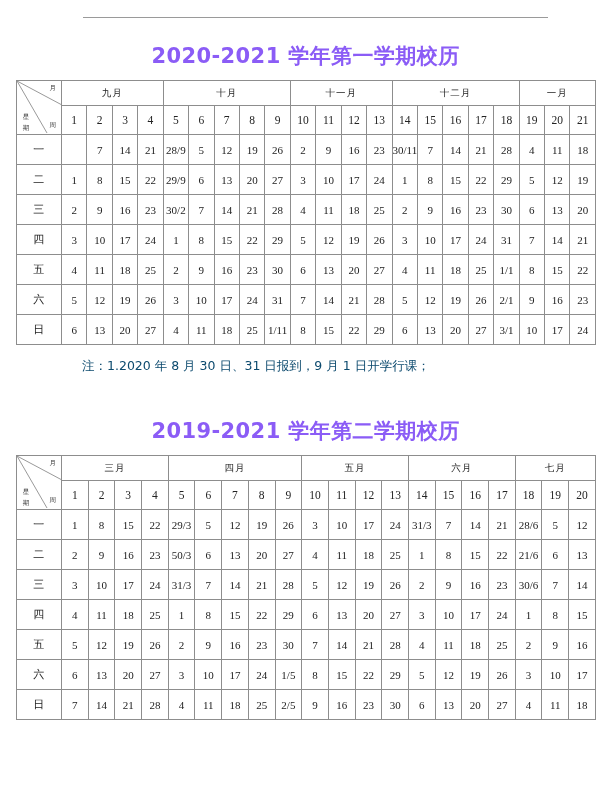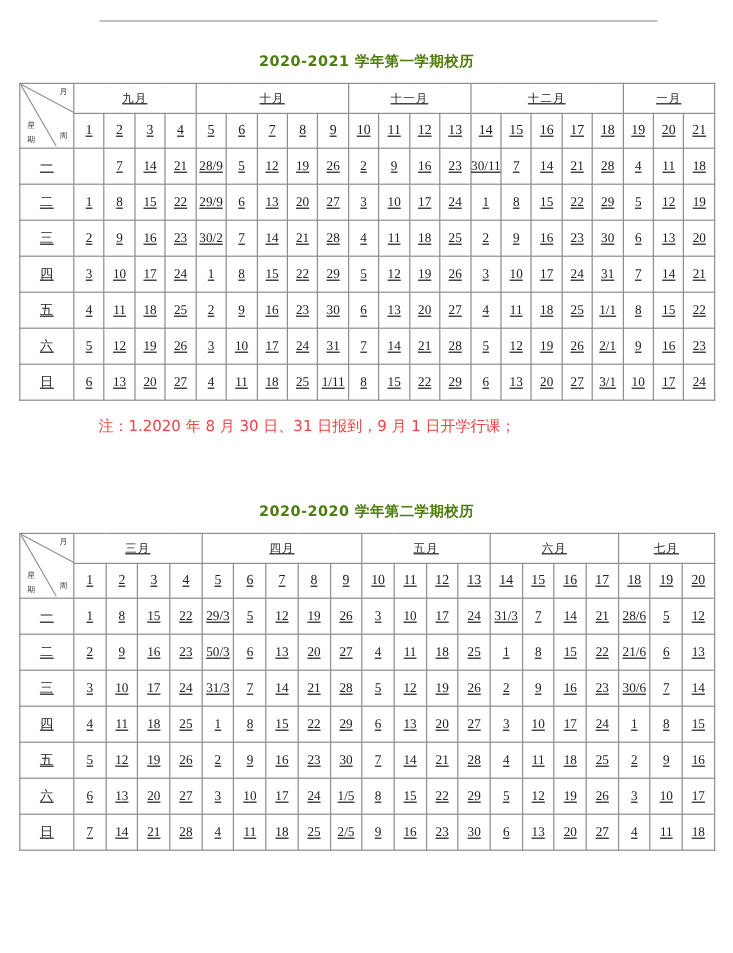"2020-2021 学年第一学期校历" .cal-title { color: #4d7c0f -> #8b5cf6; font-size: 12px -> 21px }
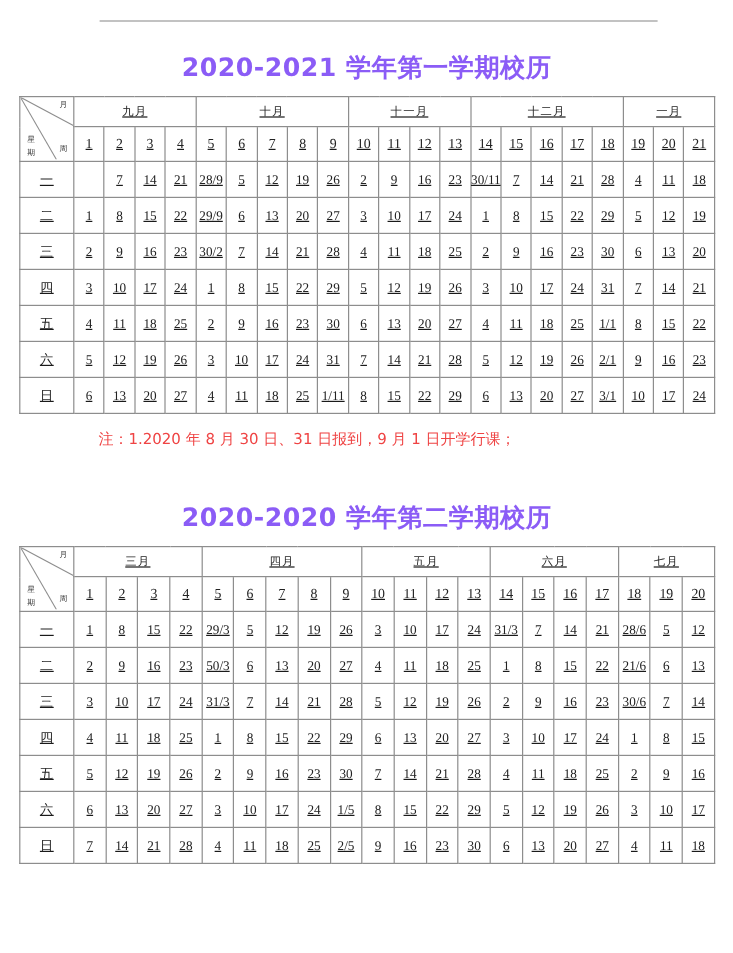"九月" .table-wrap { text-decoration: underline -> none }
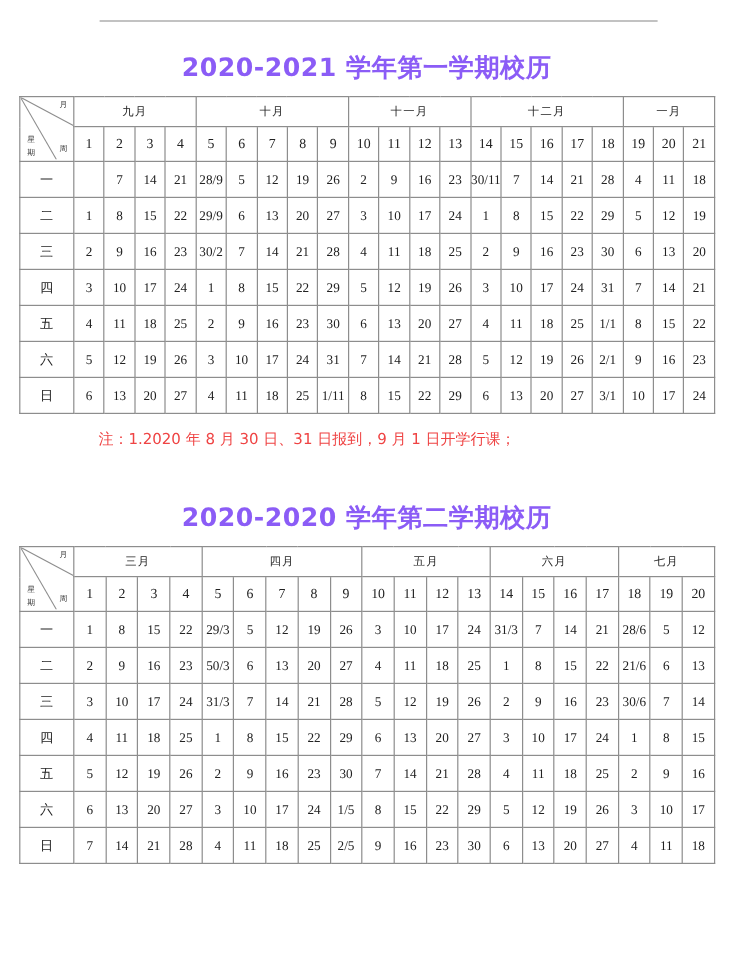"注：1.2020 年 8 月 30" .notes { color: #ef4444 -> #0c4a6e }
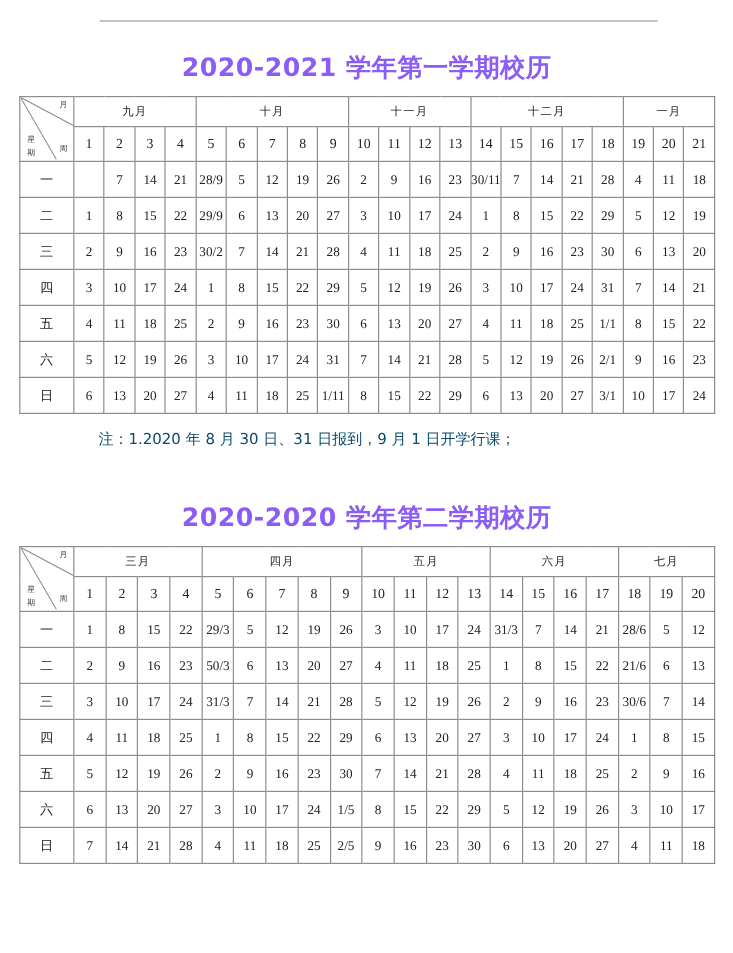"2020-2020 学年第二学期校历" div.cal-title { text: 2020-2020 -> 2019-2021 }
